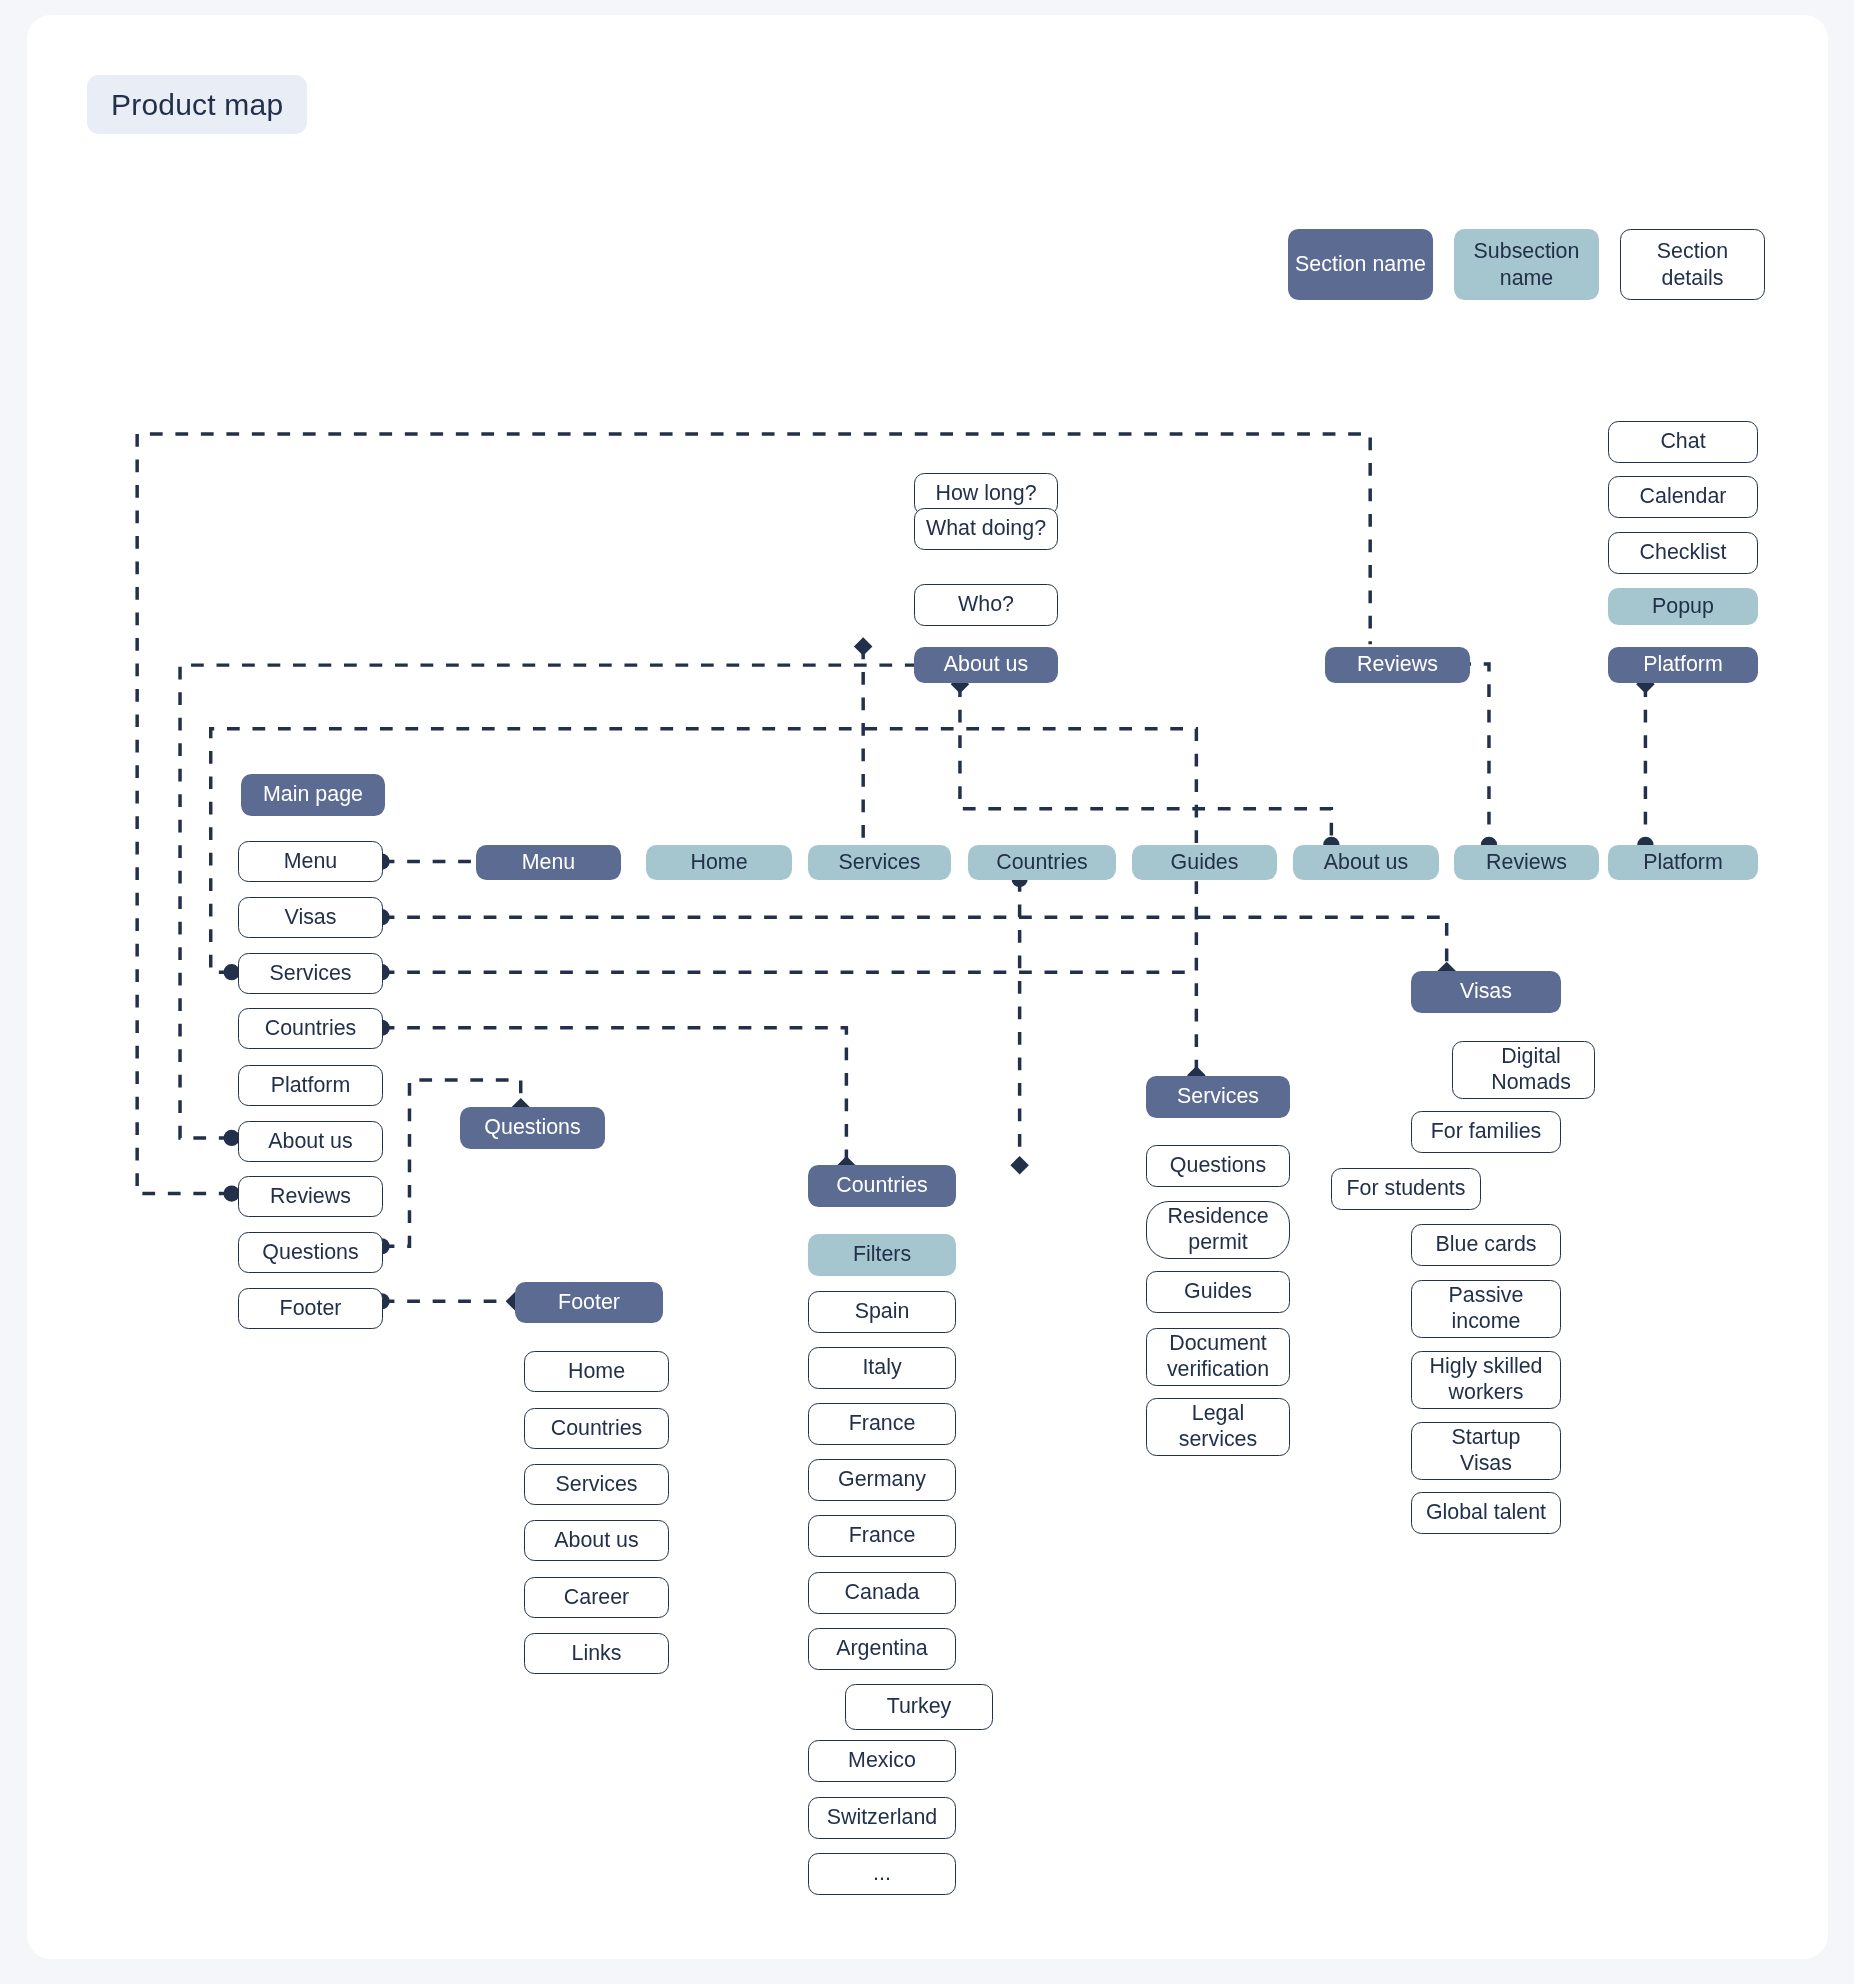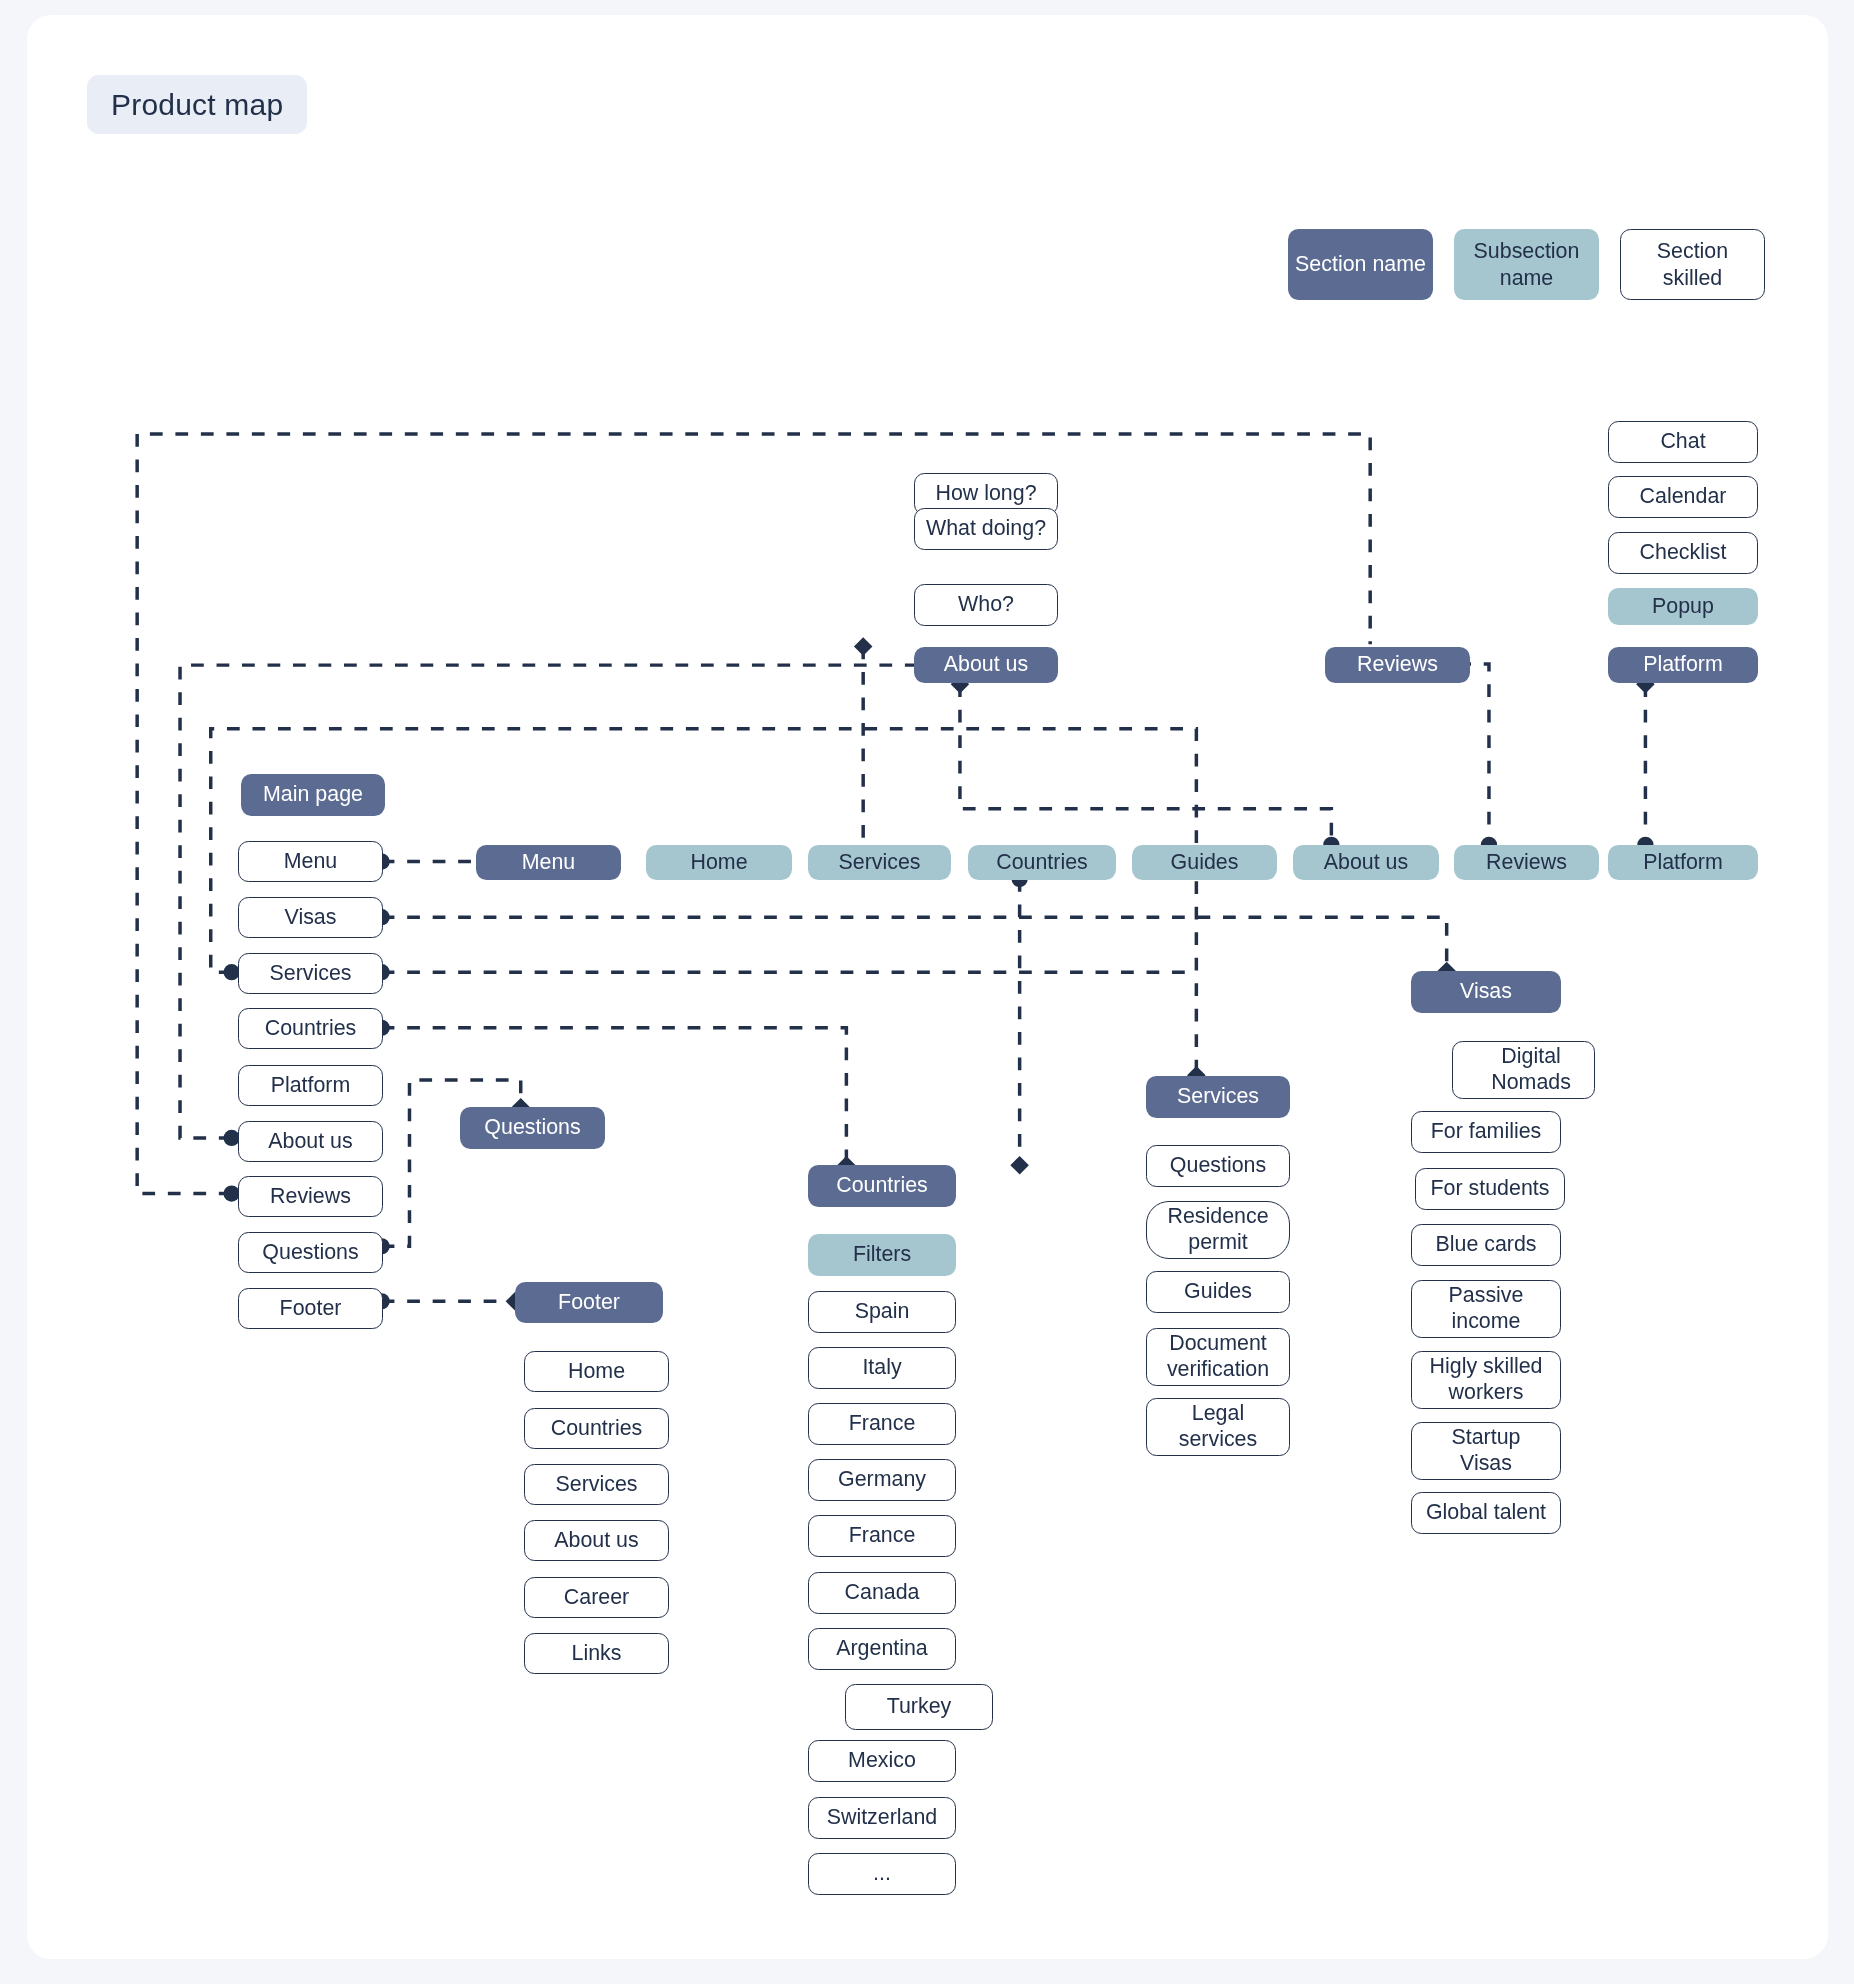"Section skilled" div.legend-chip { text: skilled -> details }
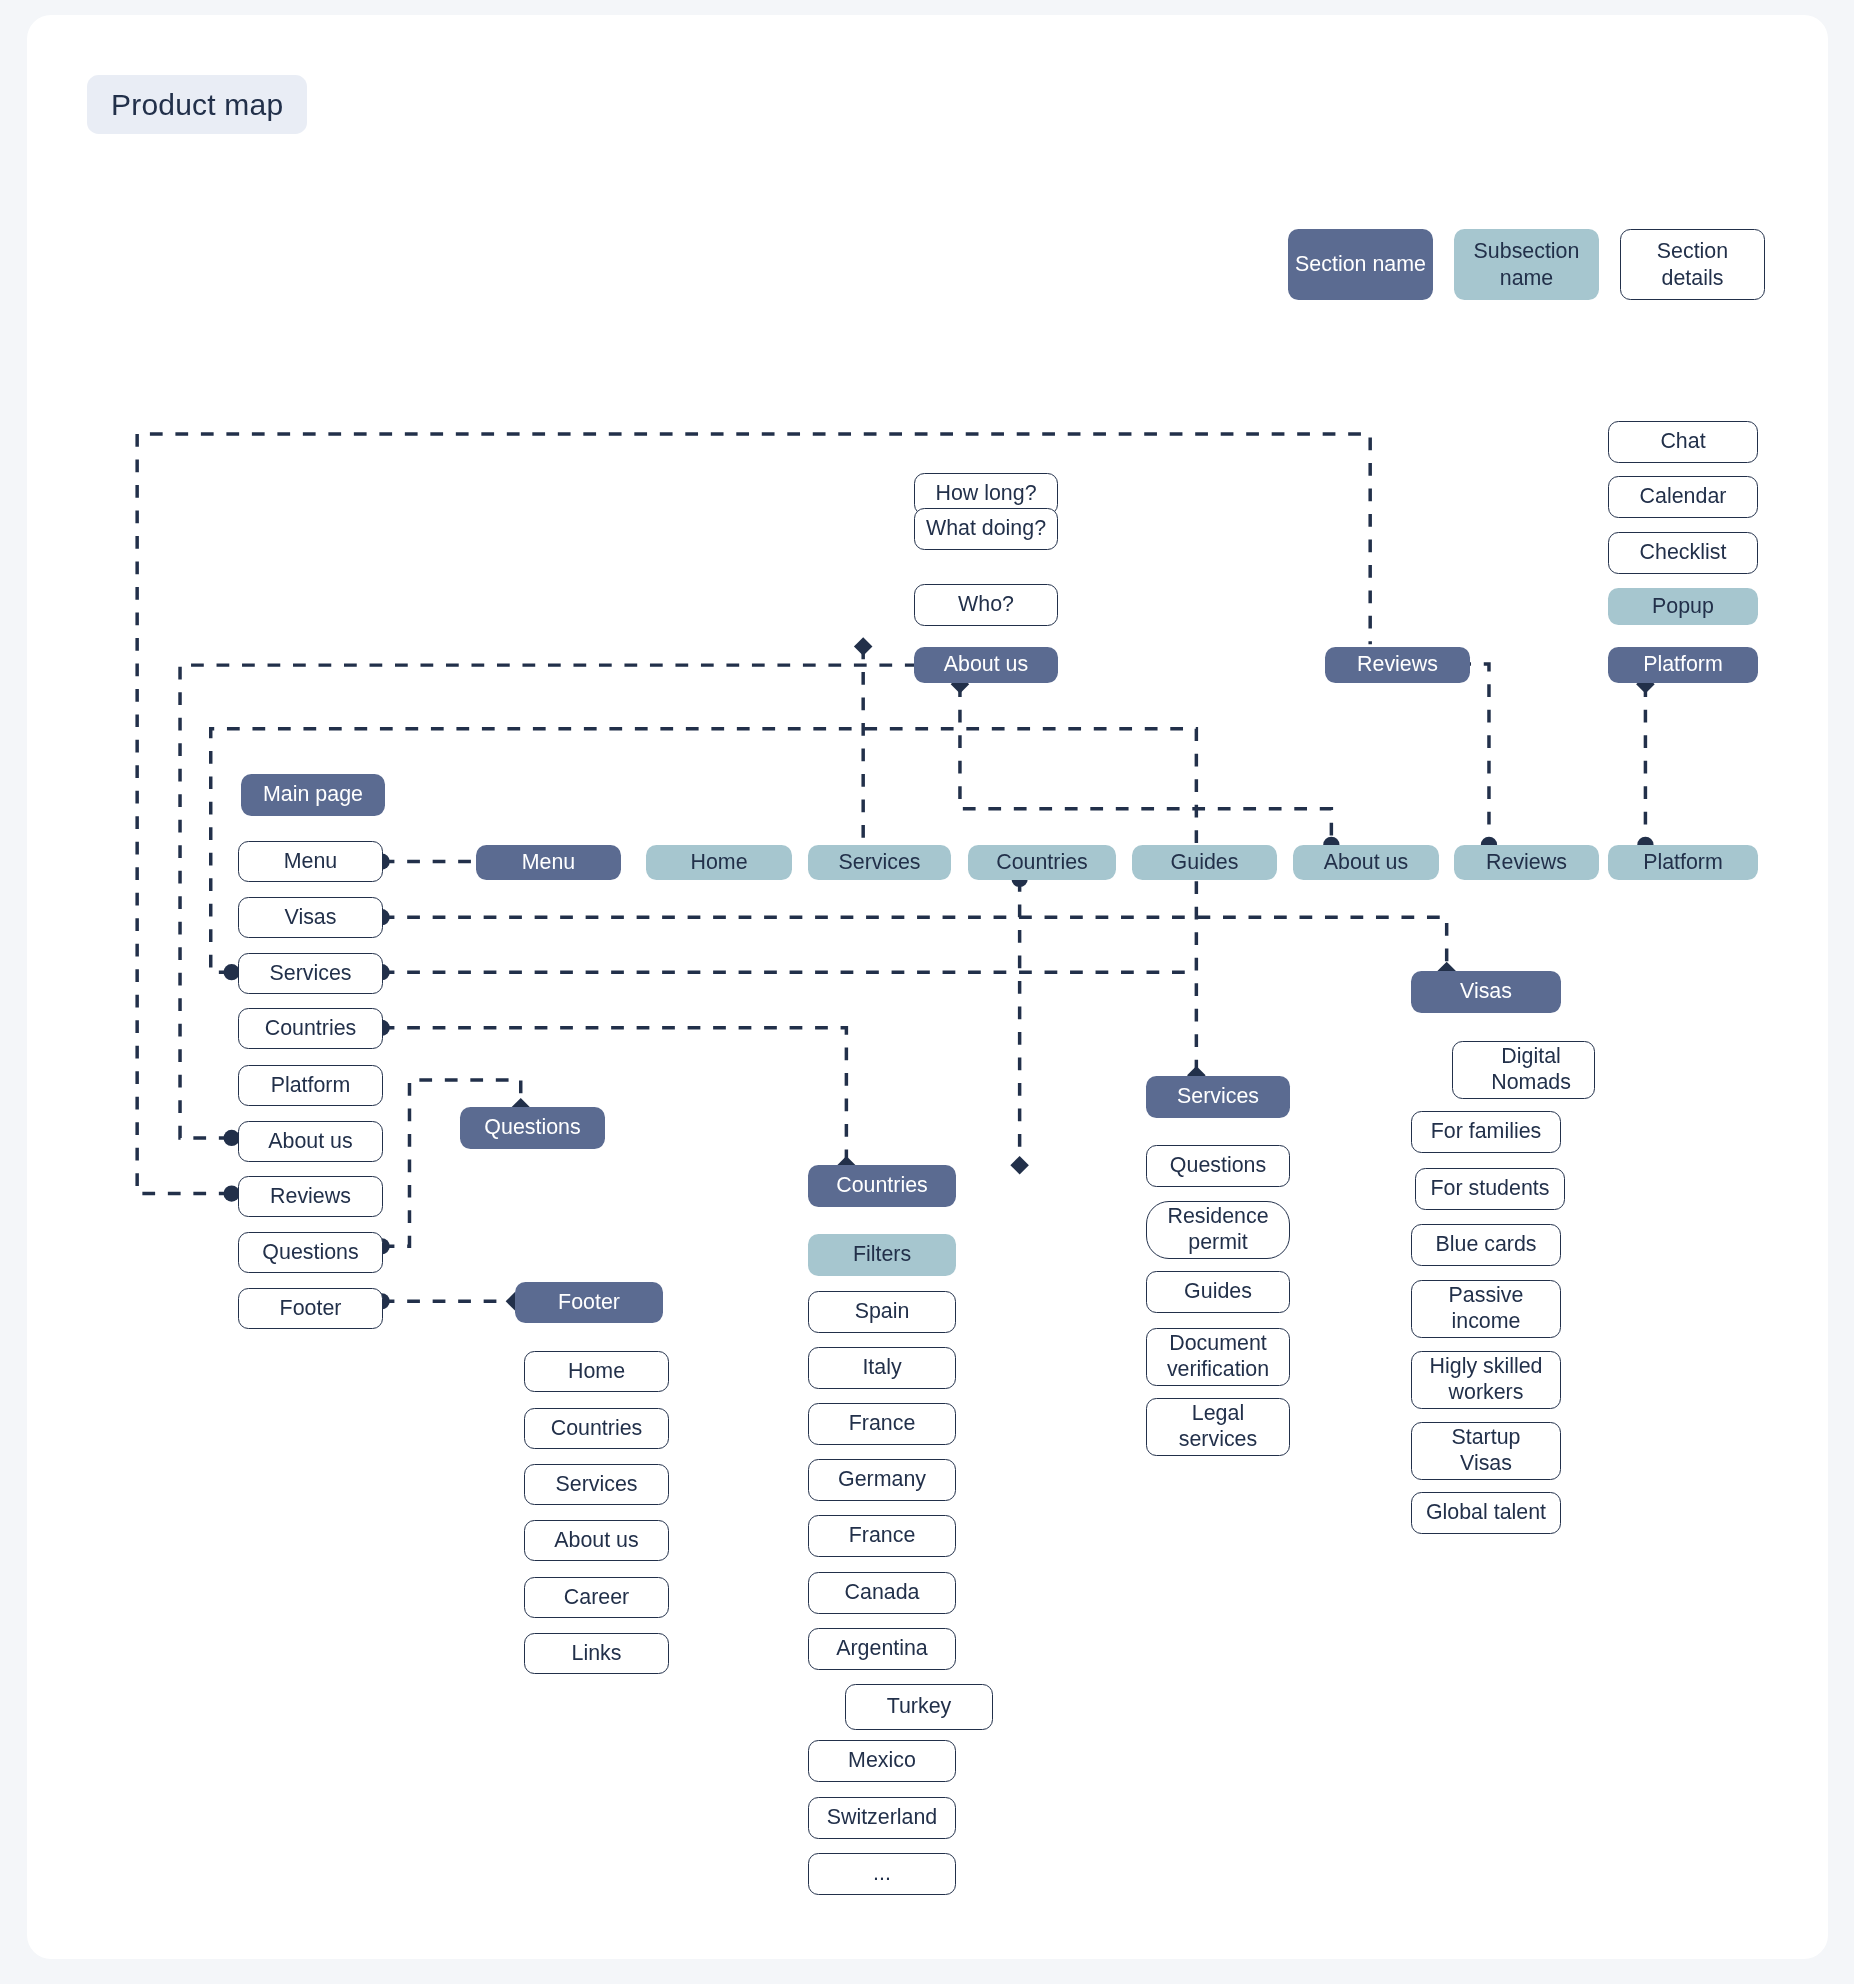"For students" div.node { left: 1388px -> 1304px }
